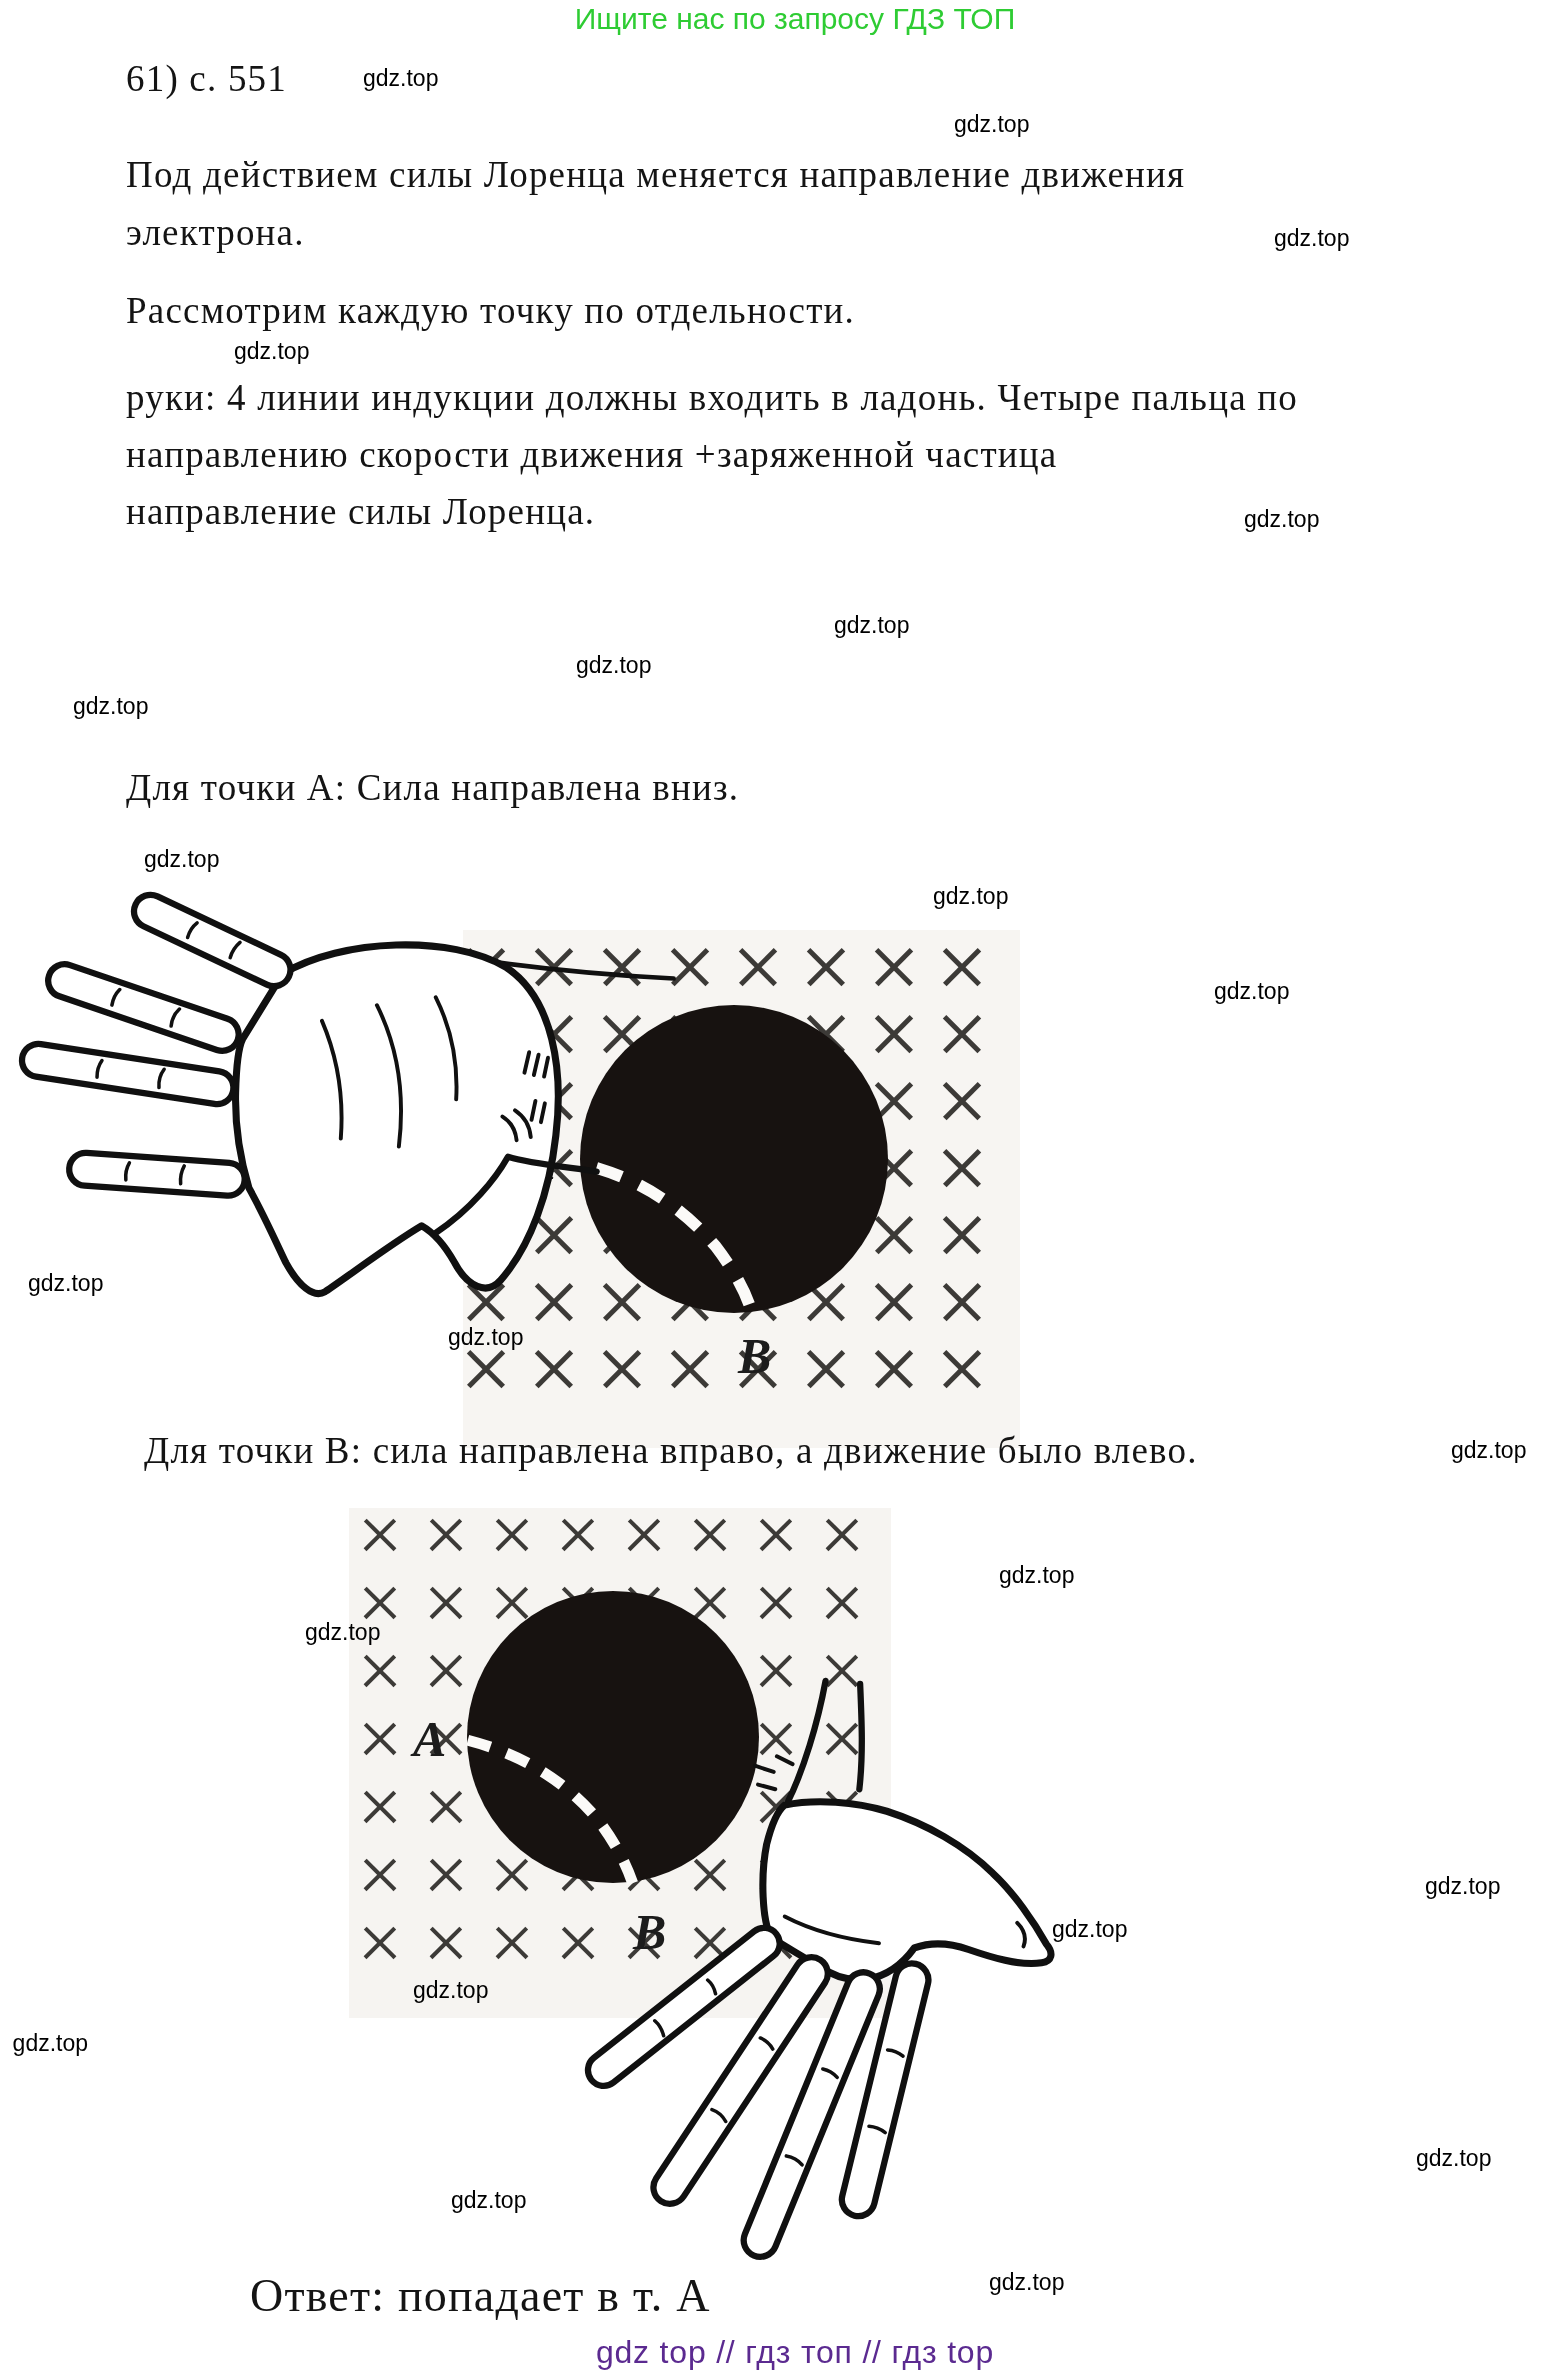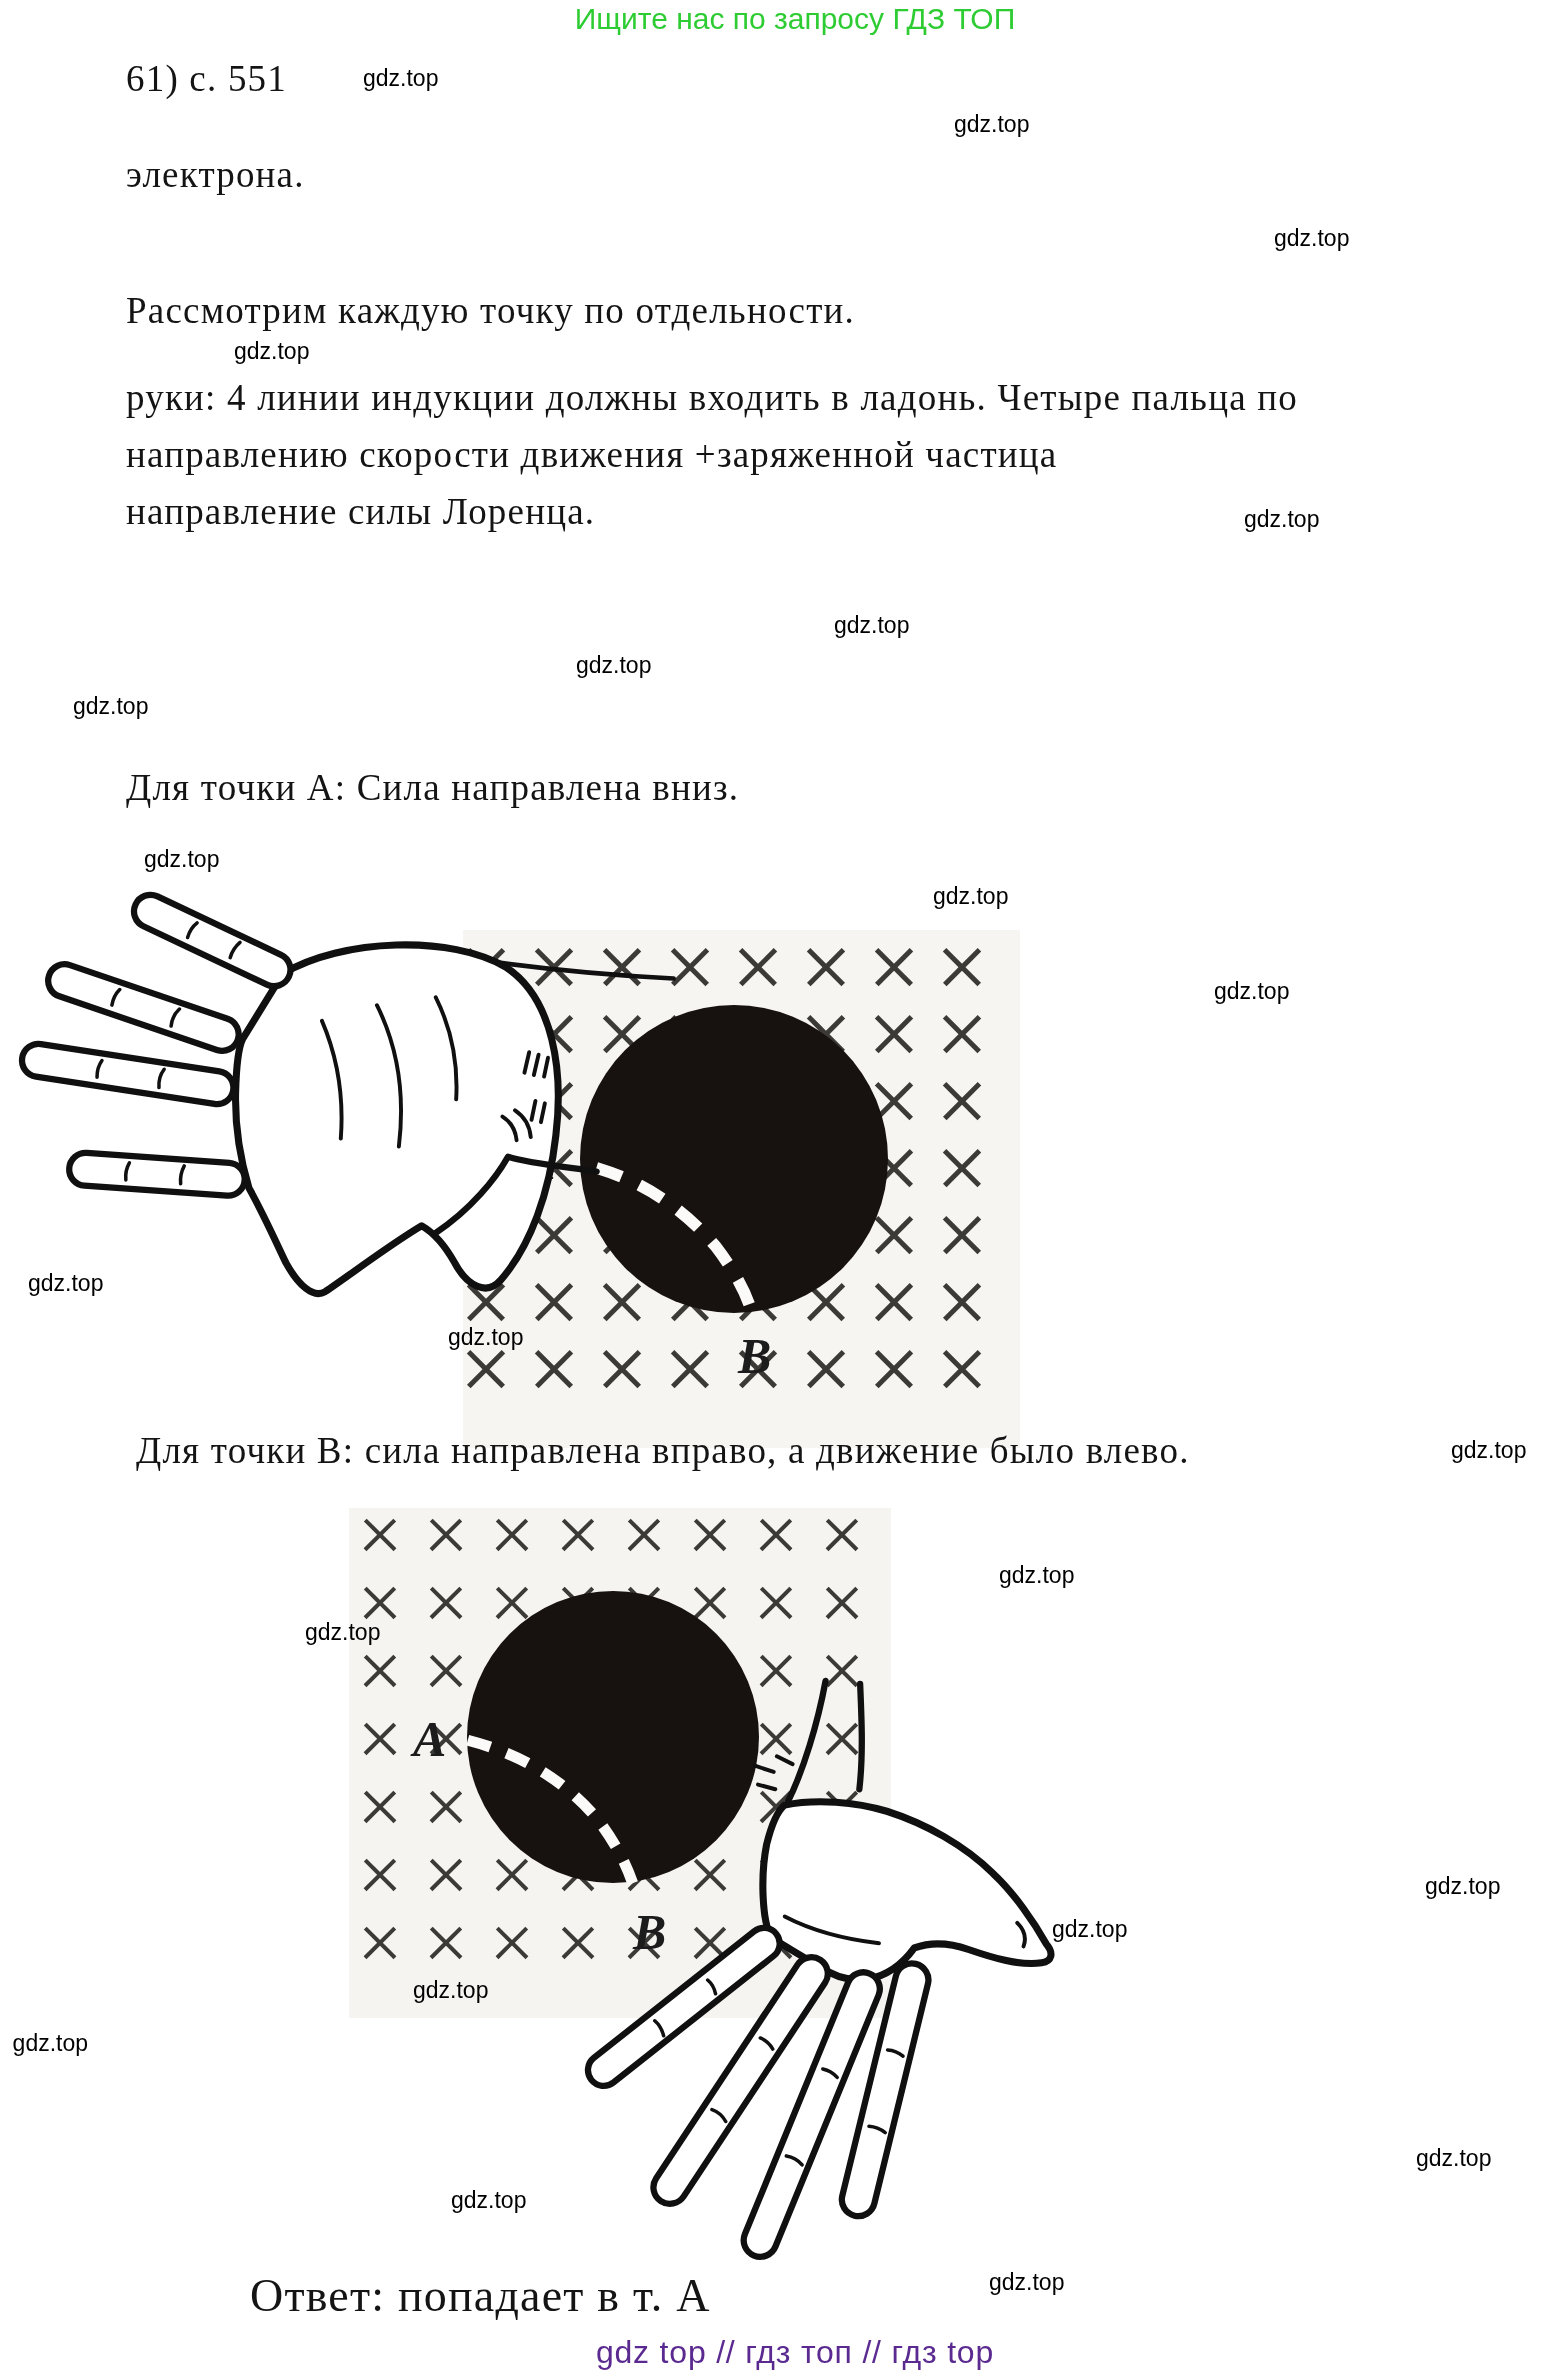"Под действием силы Лоренца меняется" div { html: none -> <div>Под действием силы Лоренца меняется направление движения</div> }
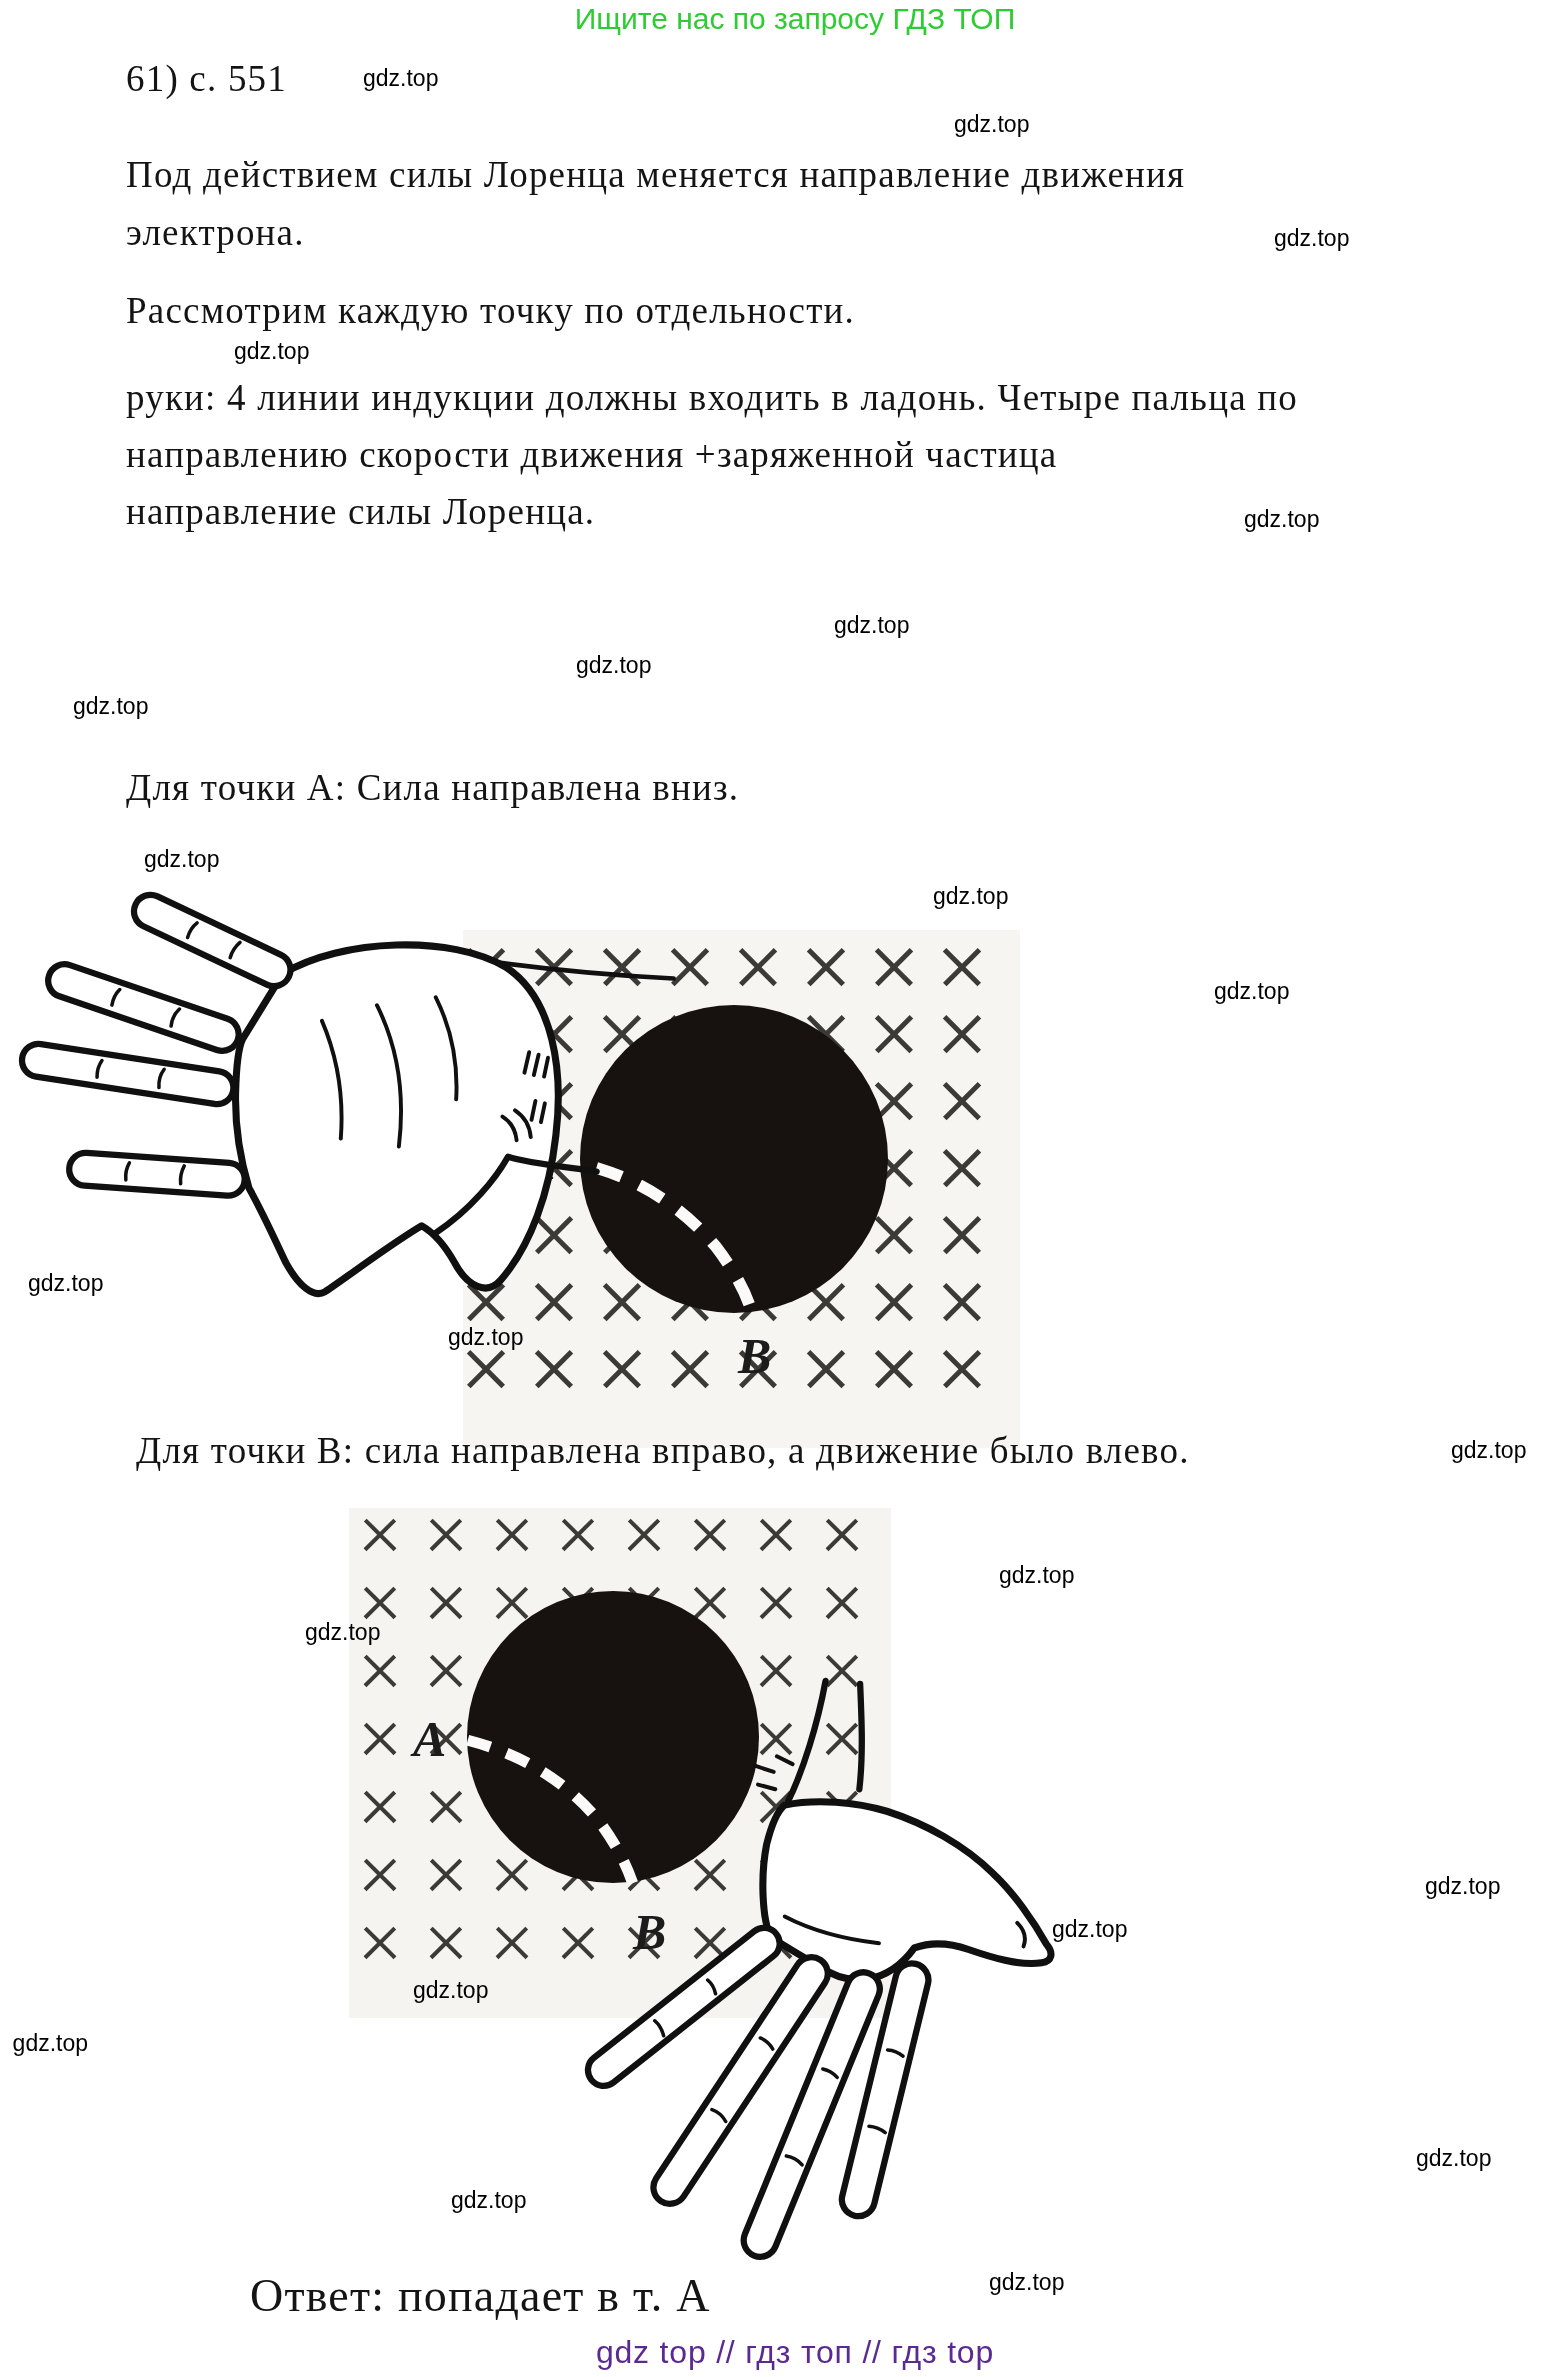"Для точки В: сила направлена" div.tline { left: 136px -> 144px }
